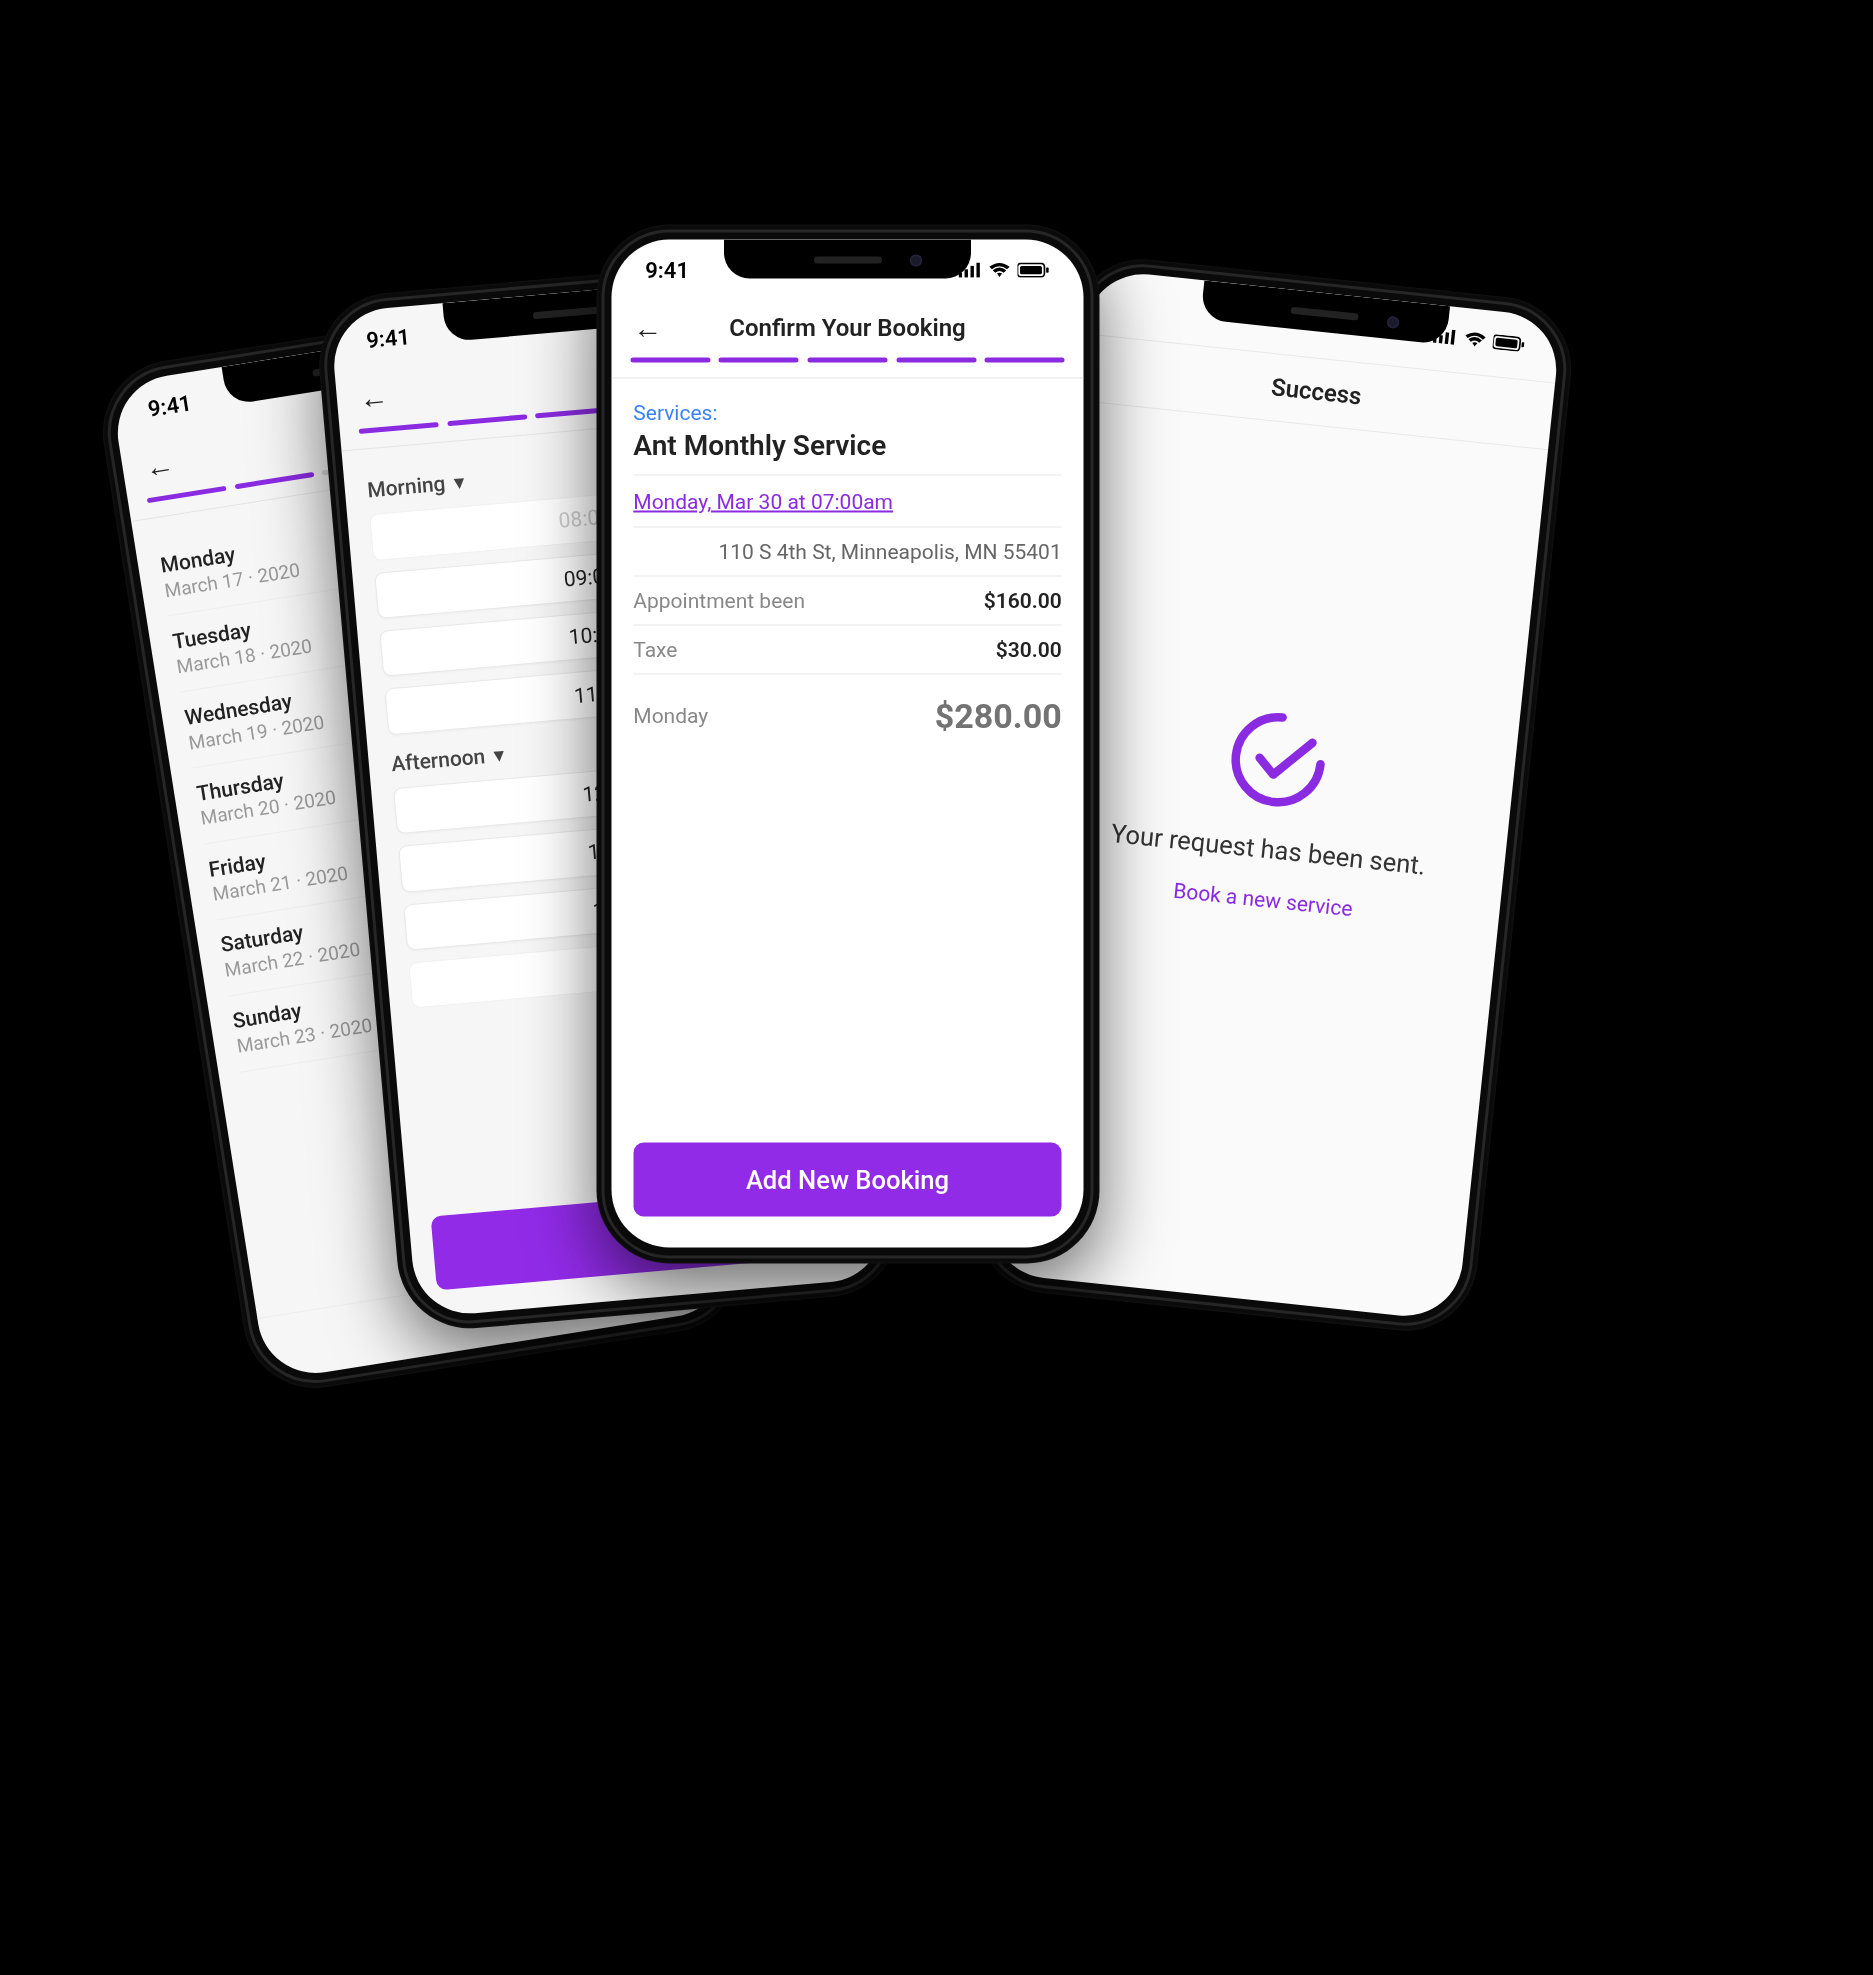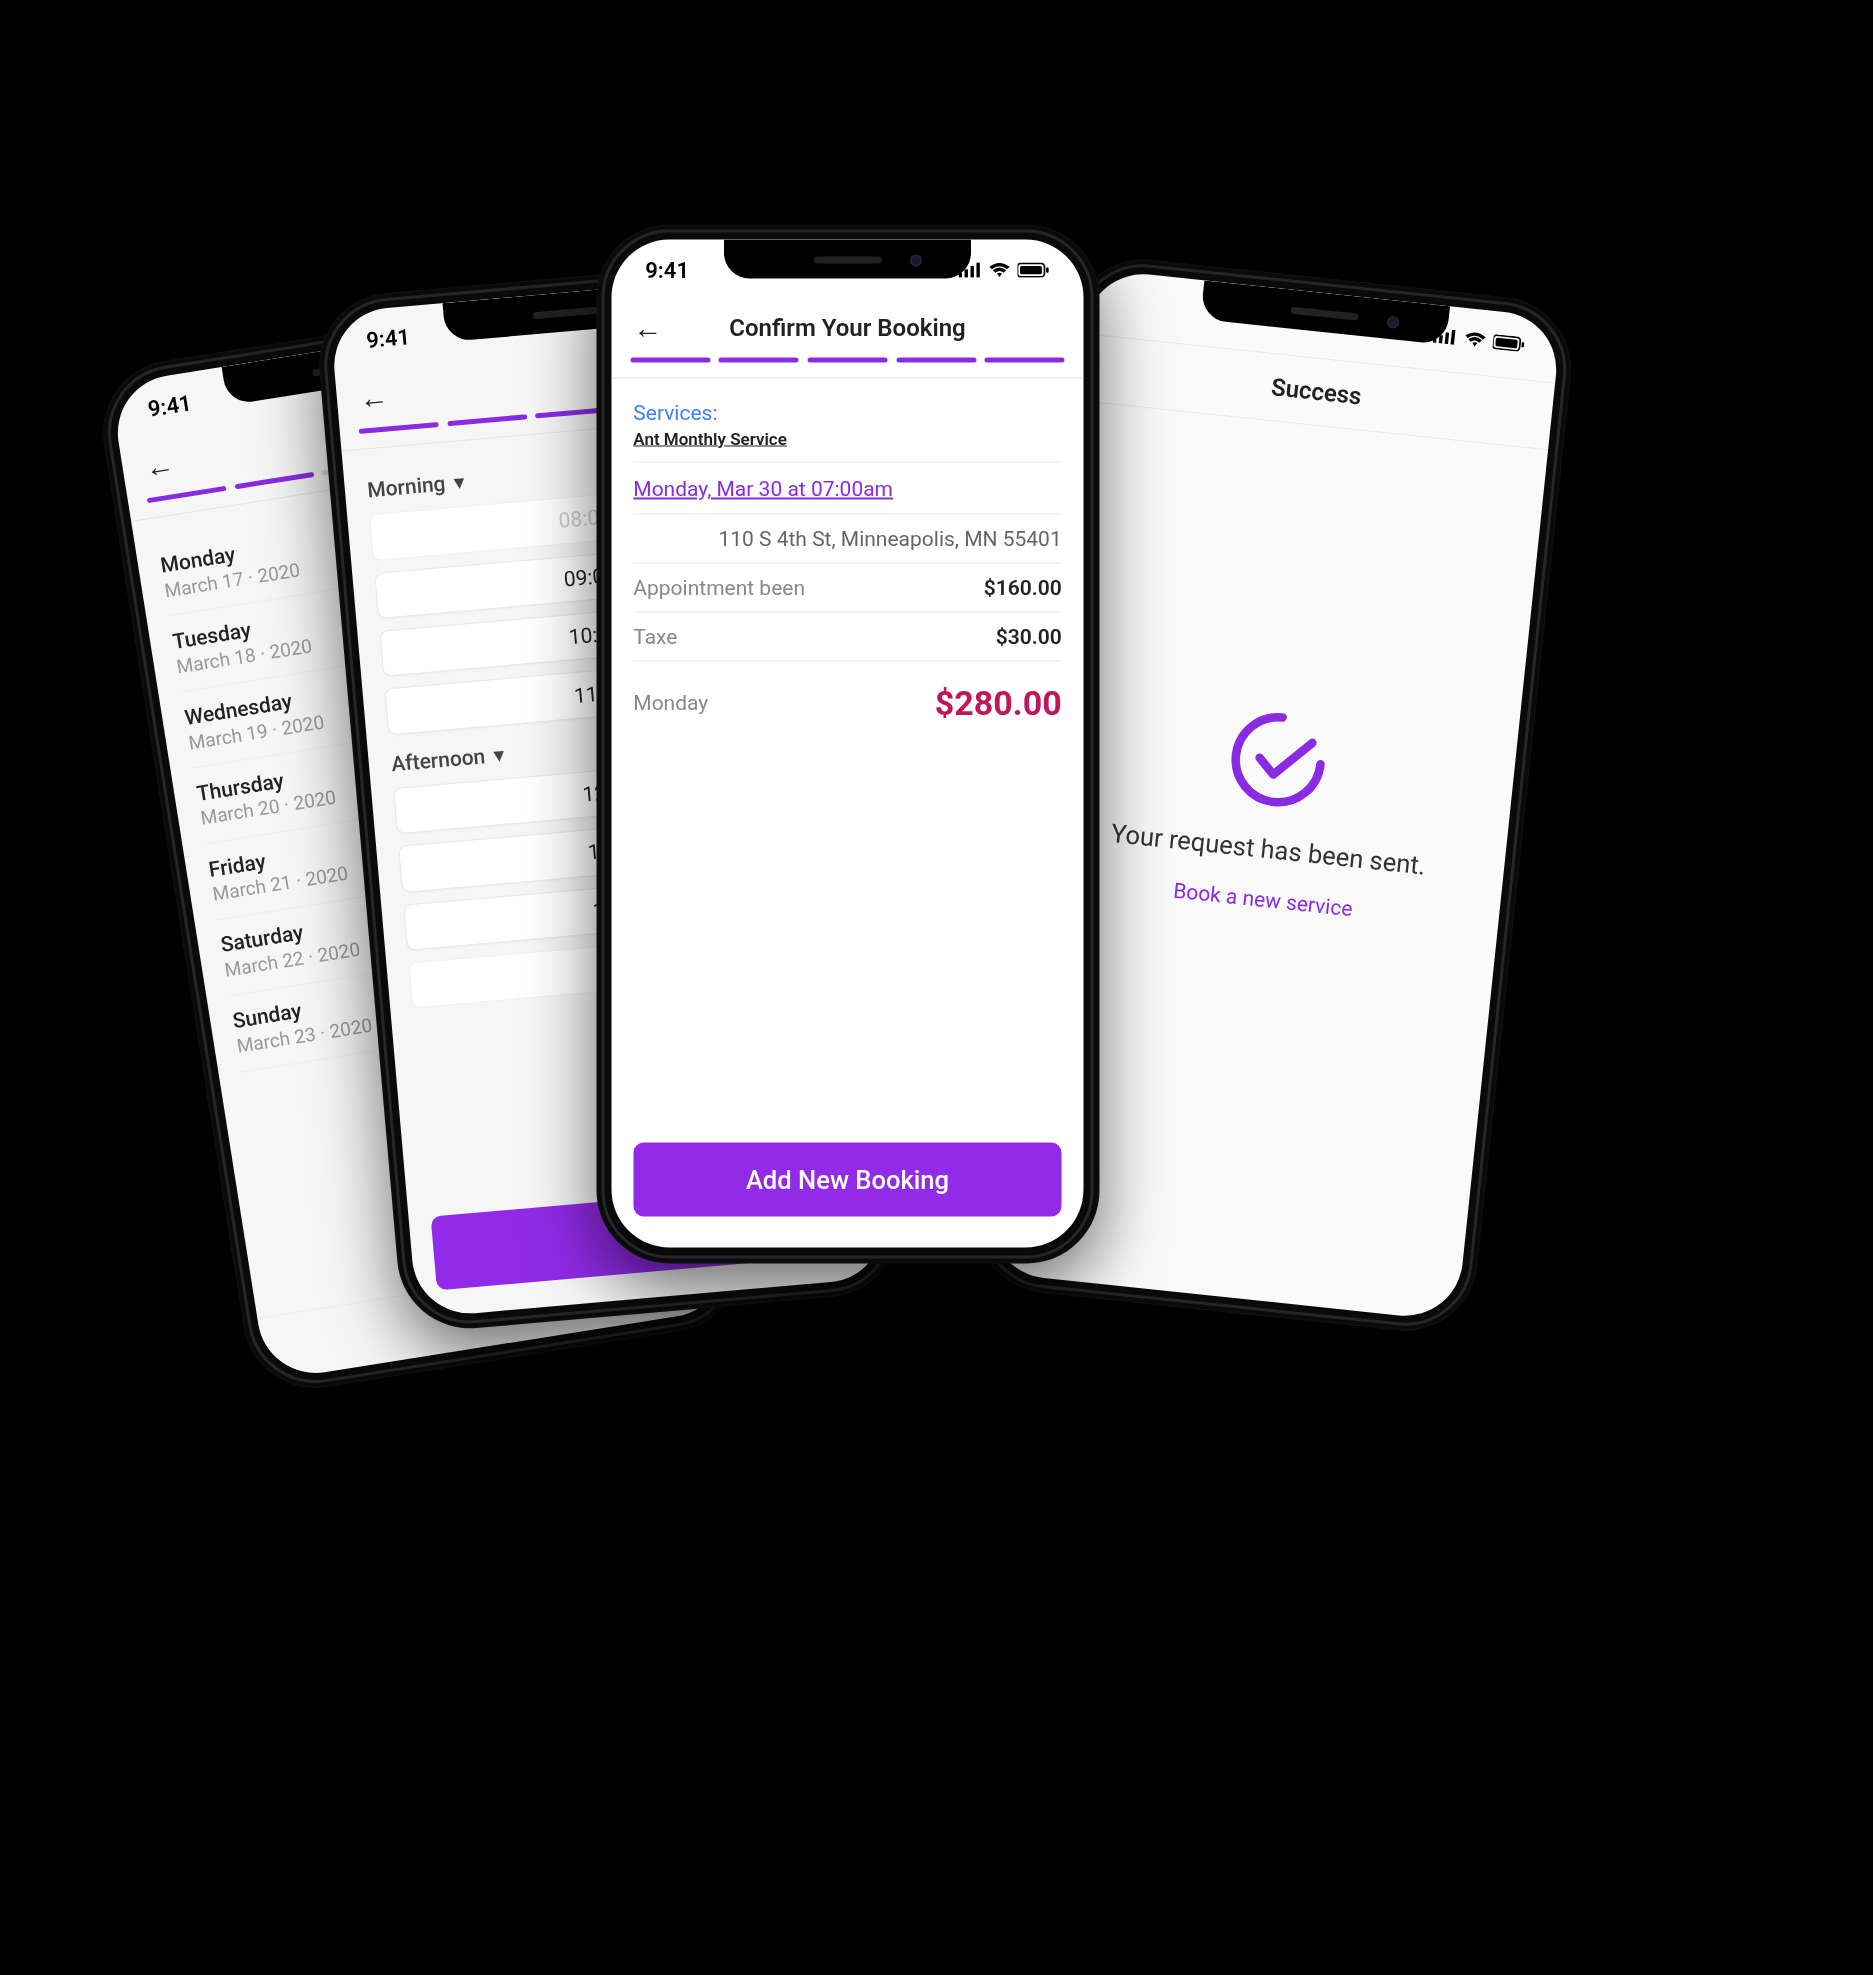"Ant Monthly Service" .service-name { font-size: 17px -> 28px; text-decoration: underline -> none }
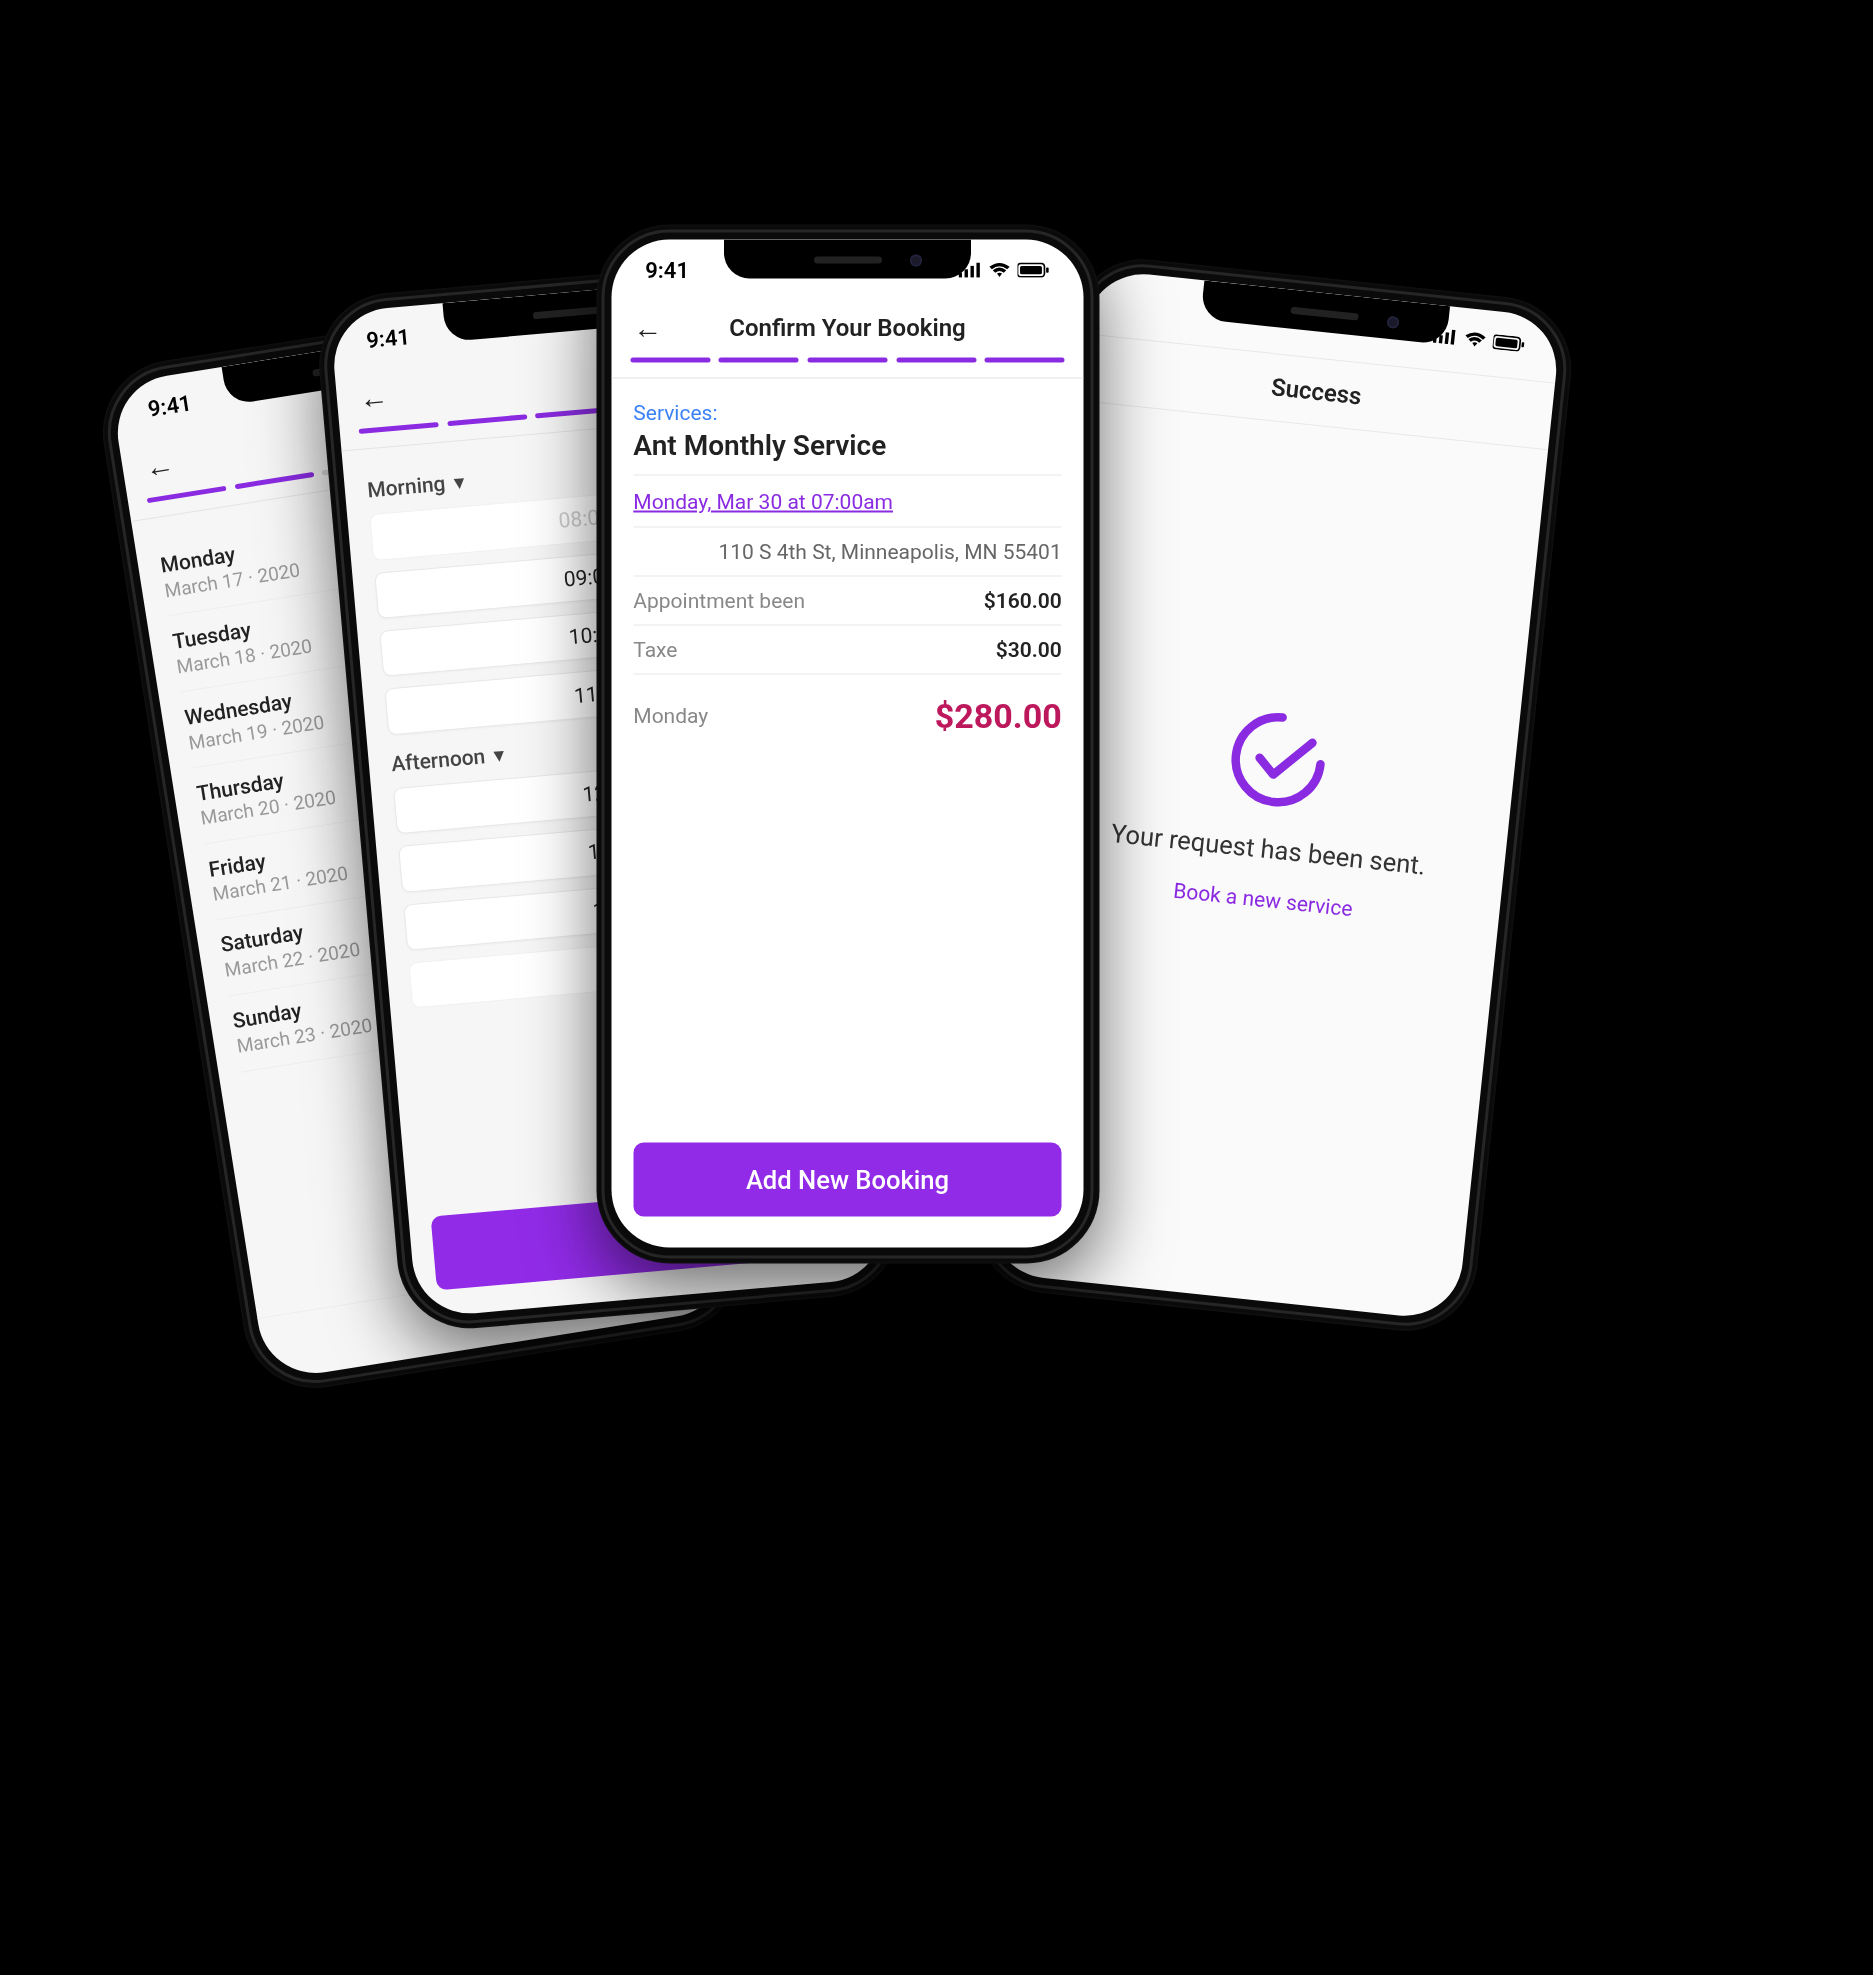"$280.00" .row.total .v { color: #be185d -> #737373 }
